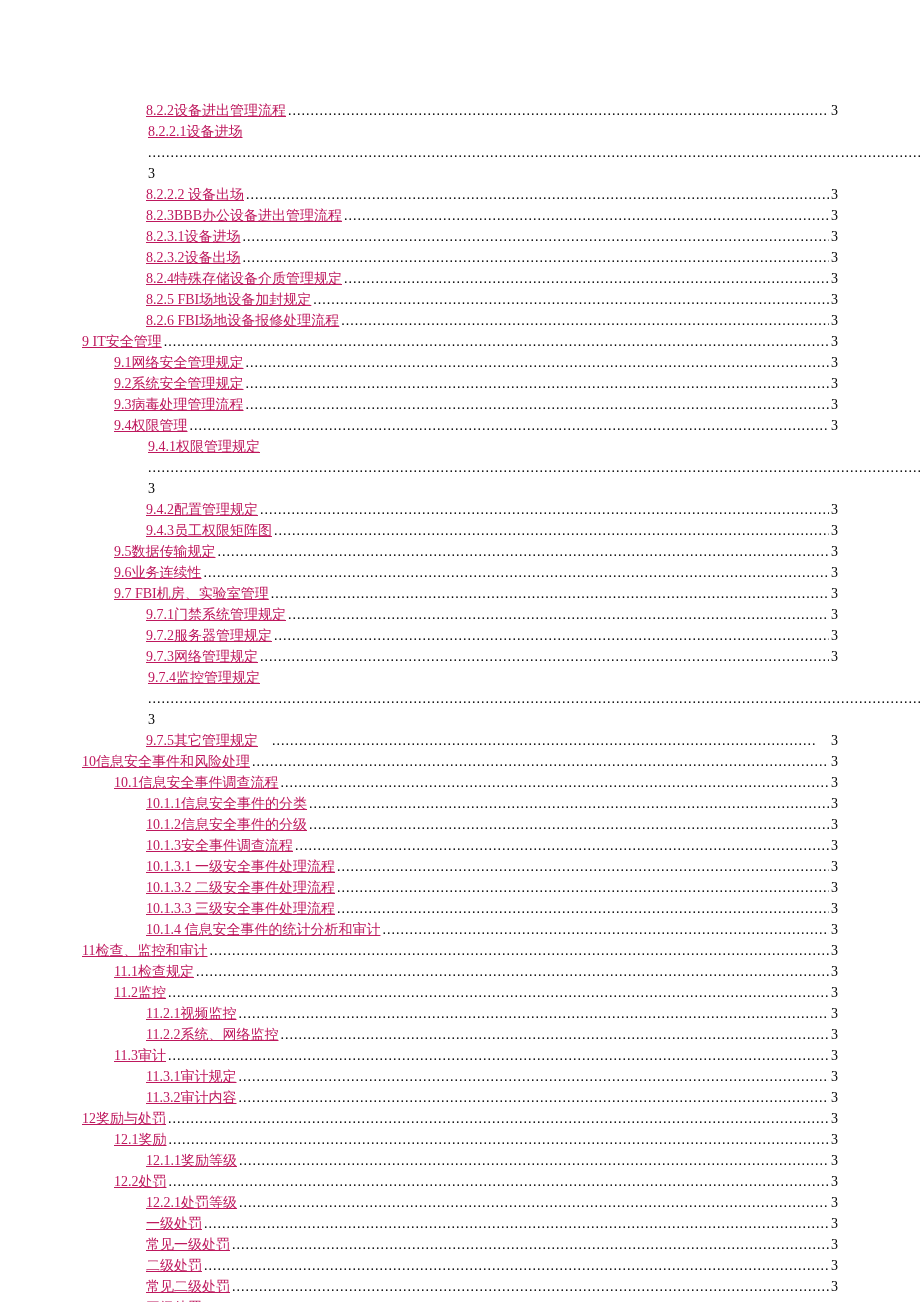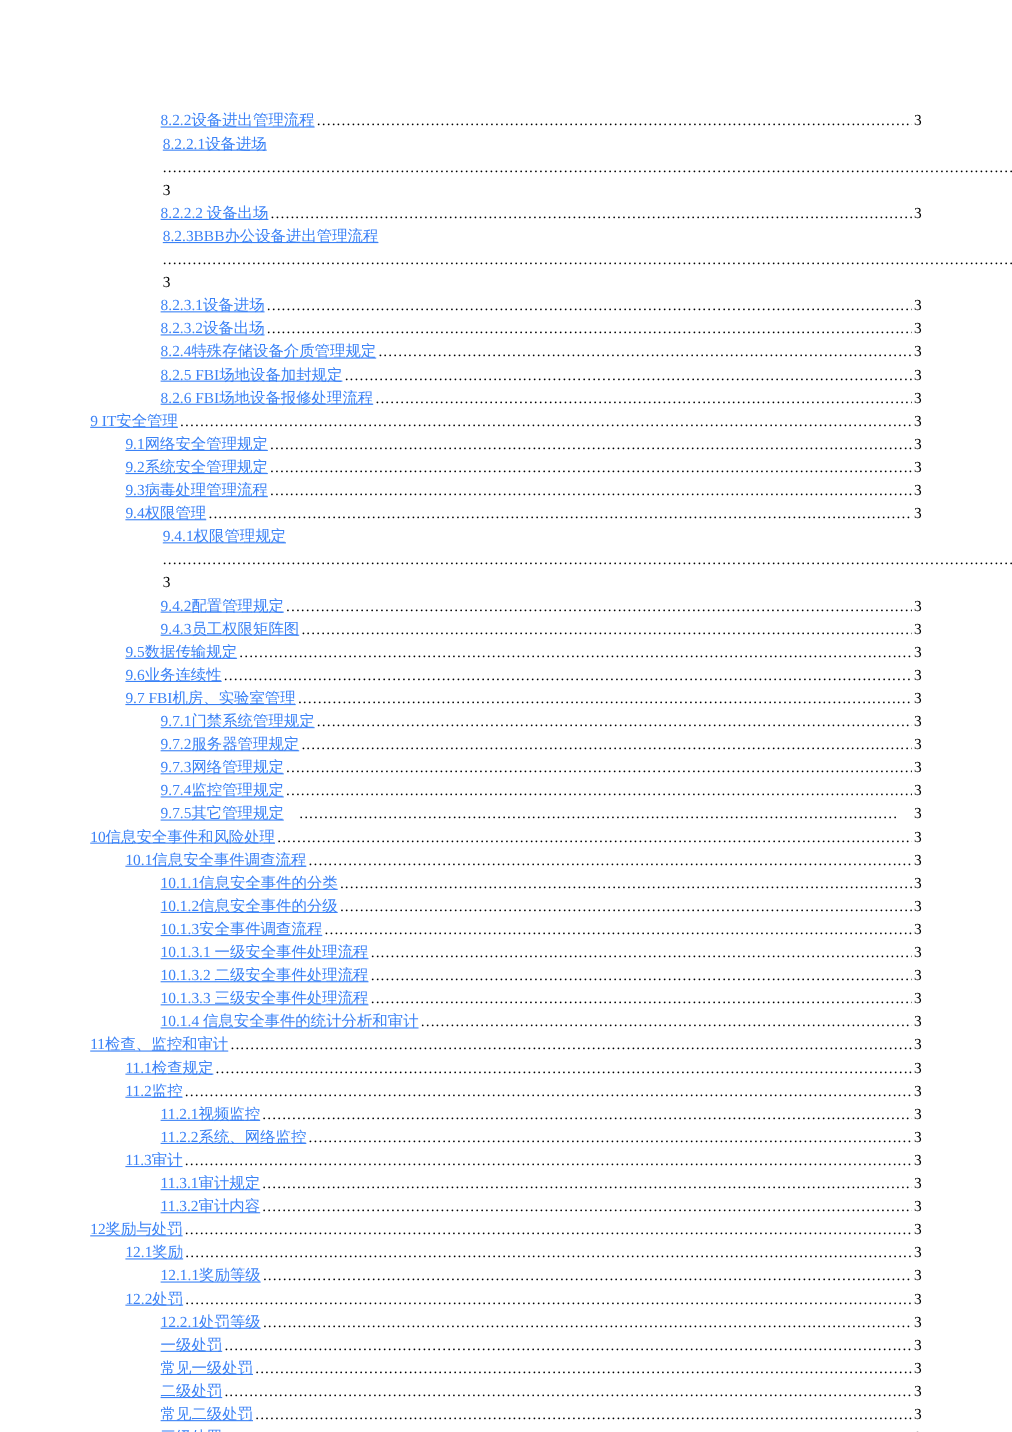"8.2.2设备进出管理流程" .toc-link { color: #3b82f6 -> #be185d }
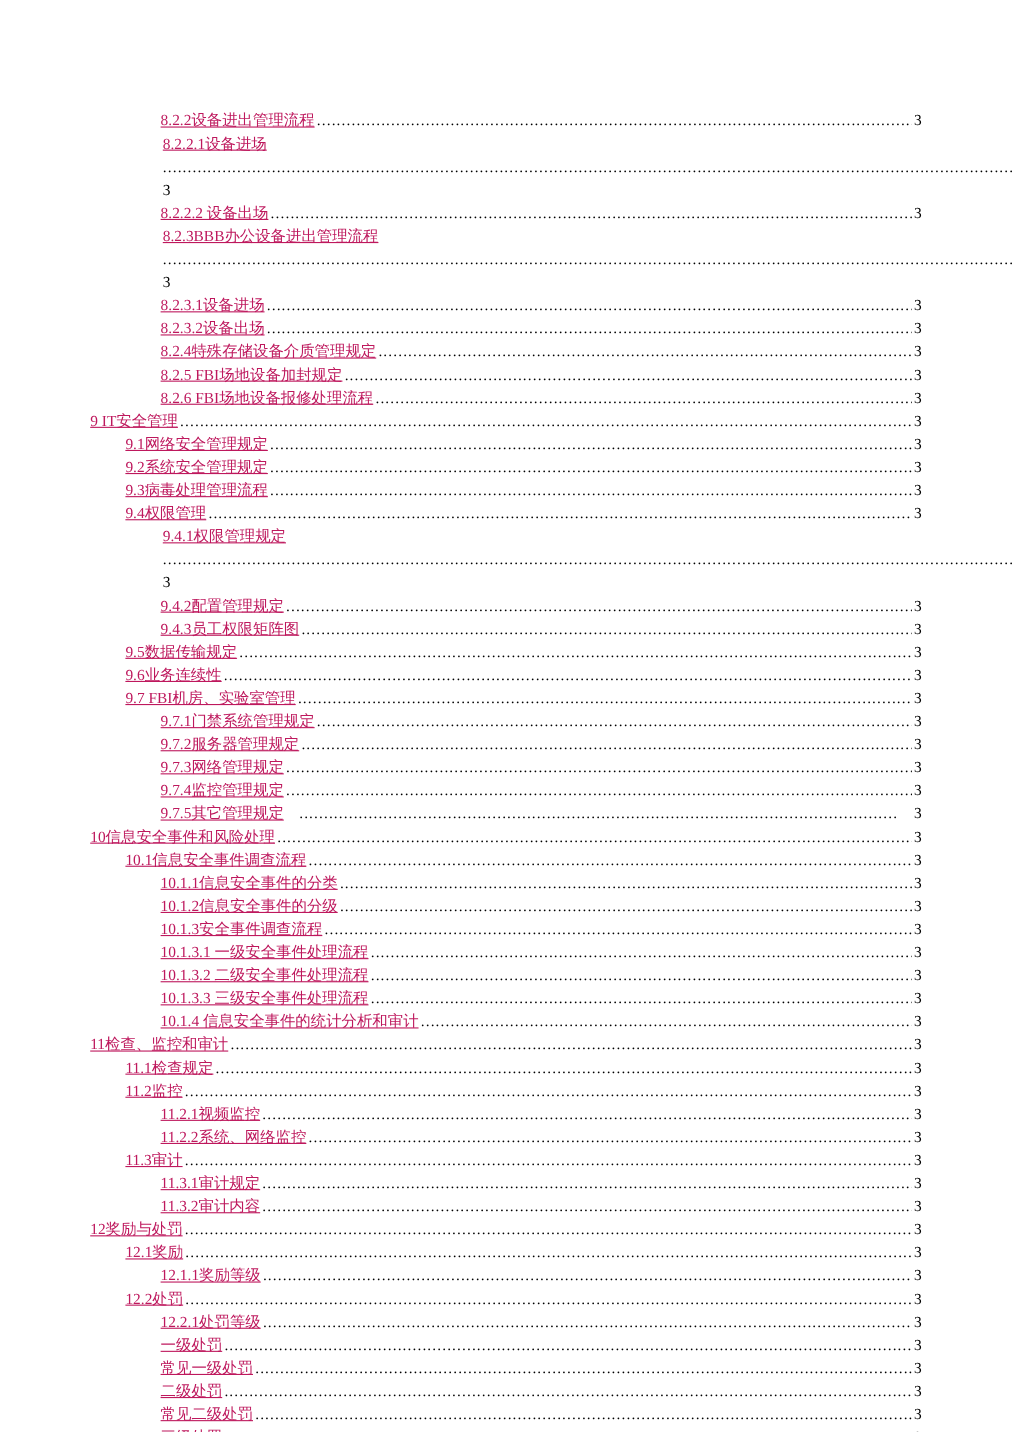"8.2.3BBB办公设备进出管理流程" div.toc-row { flex-direction: column -> none }
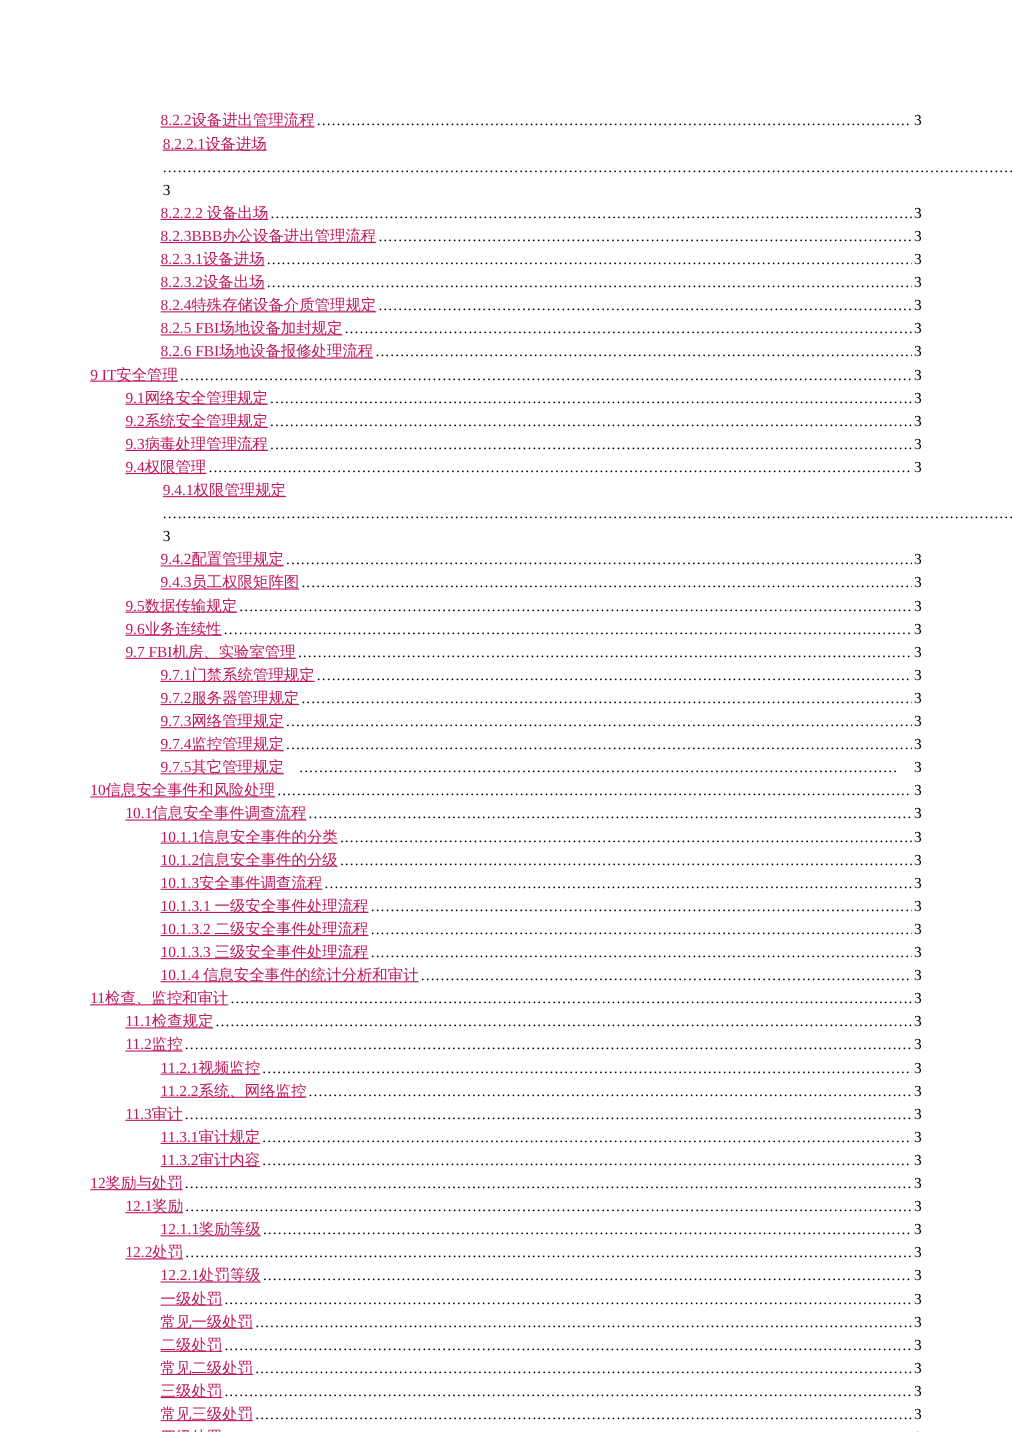"9.7.4监控管理规定" div.toc-row { flex-direction: none -> column }
